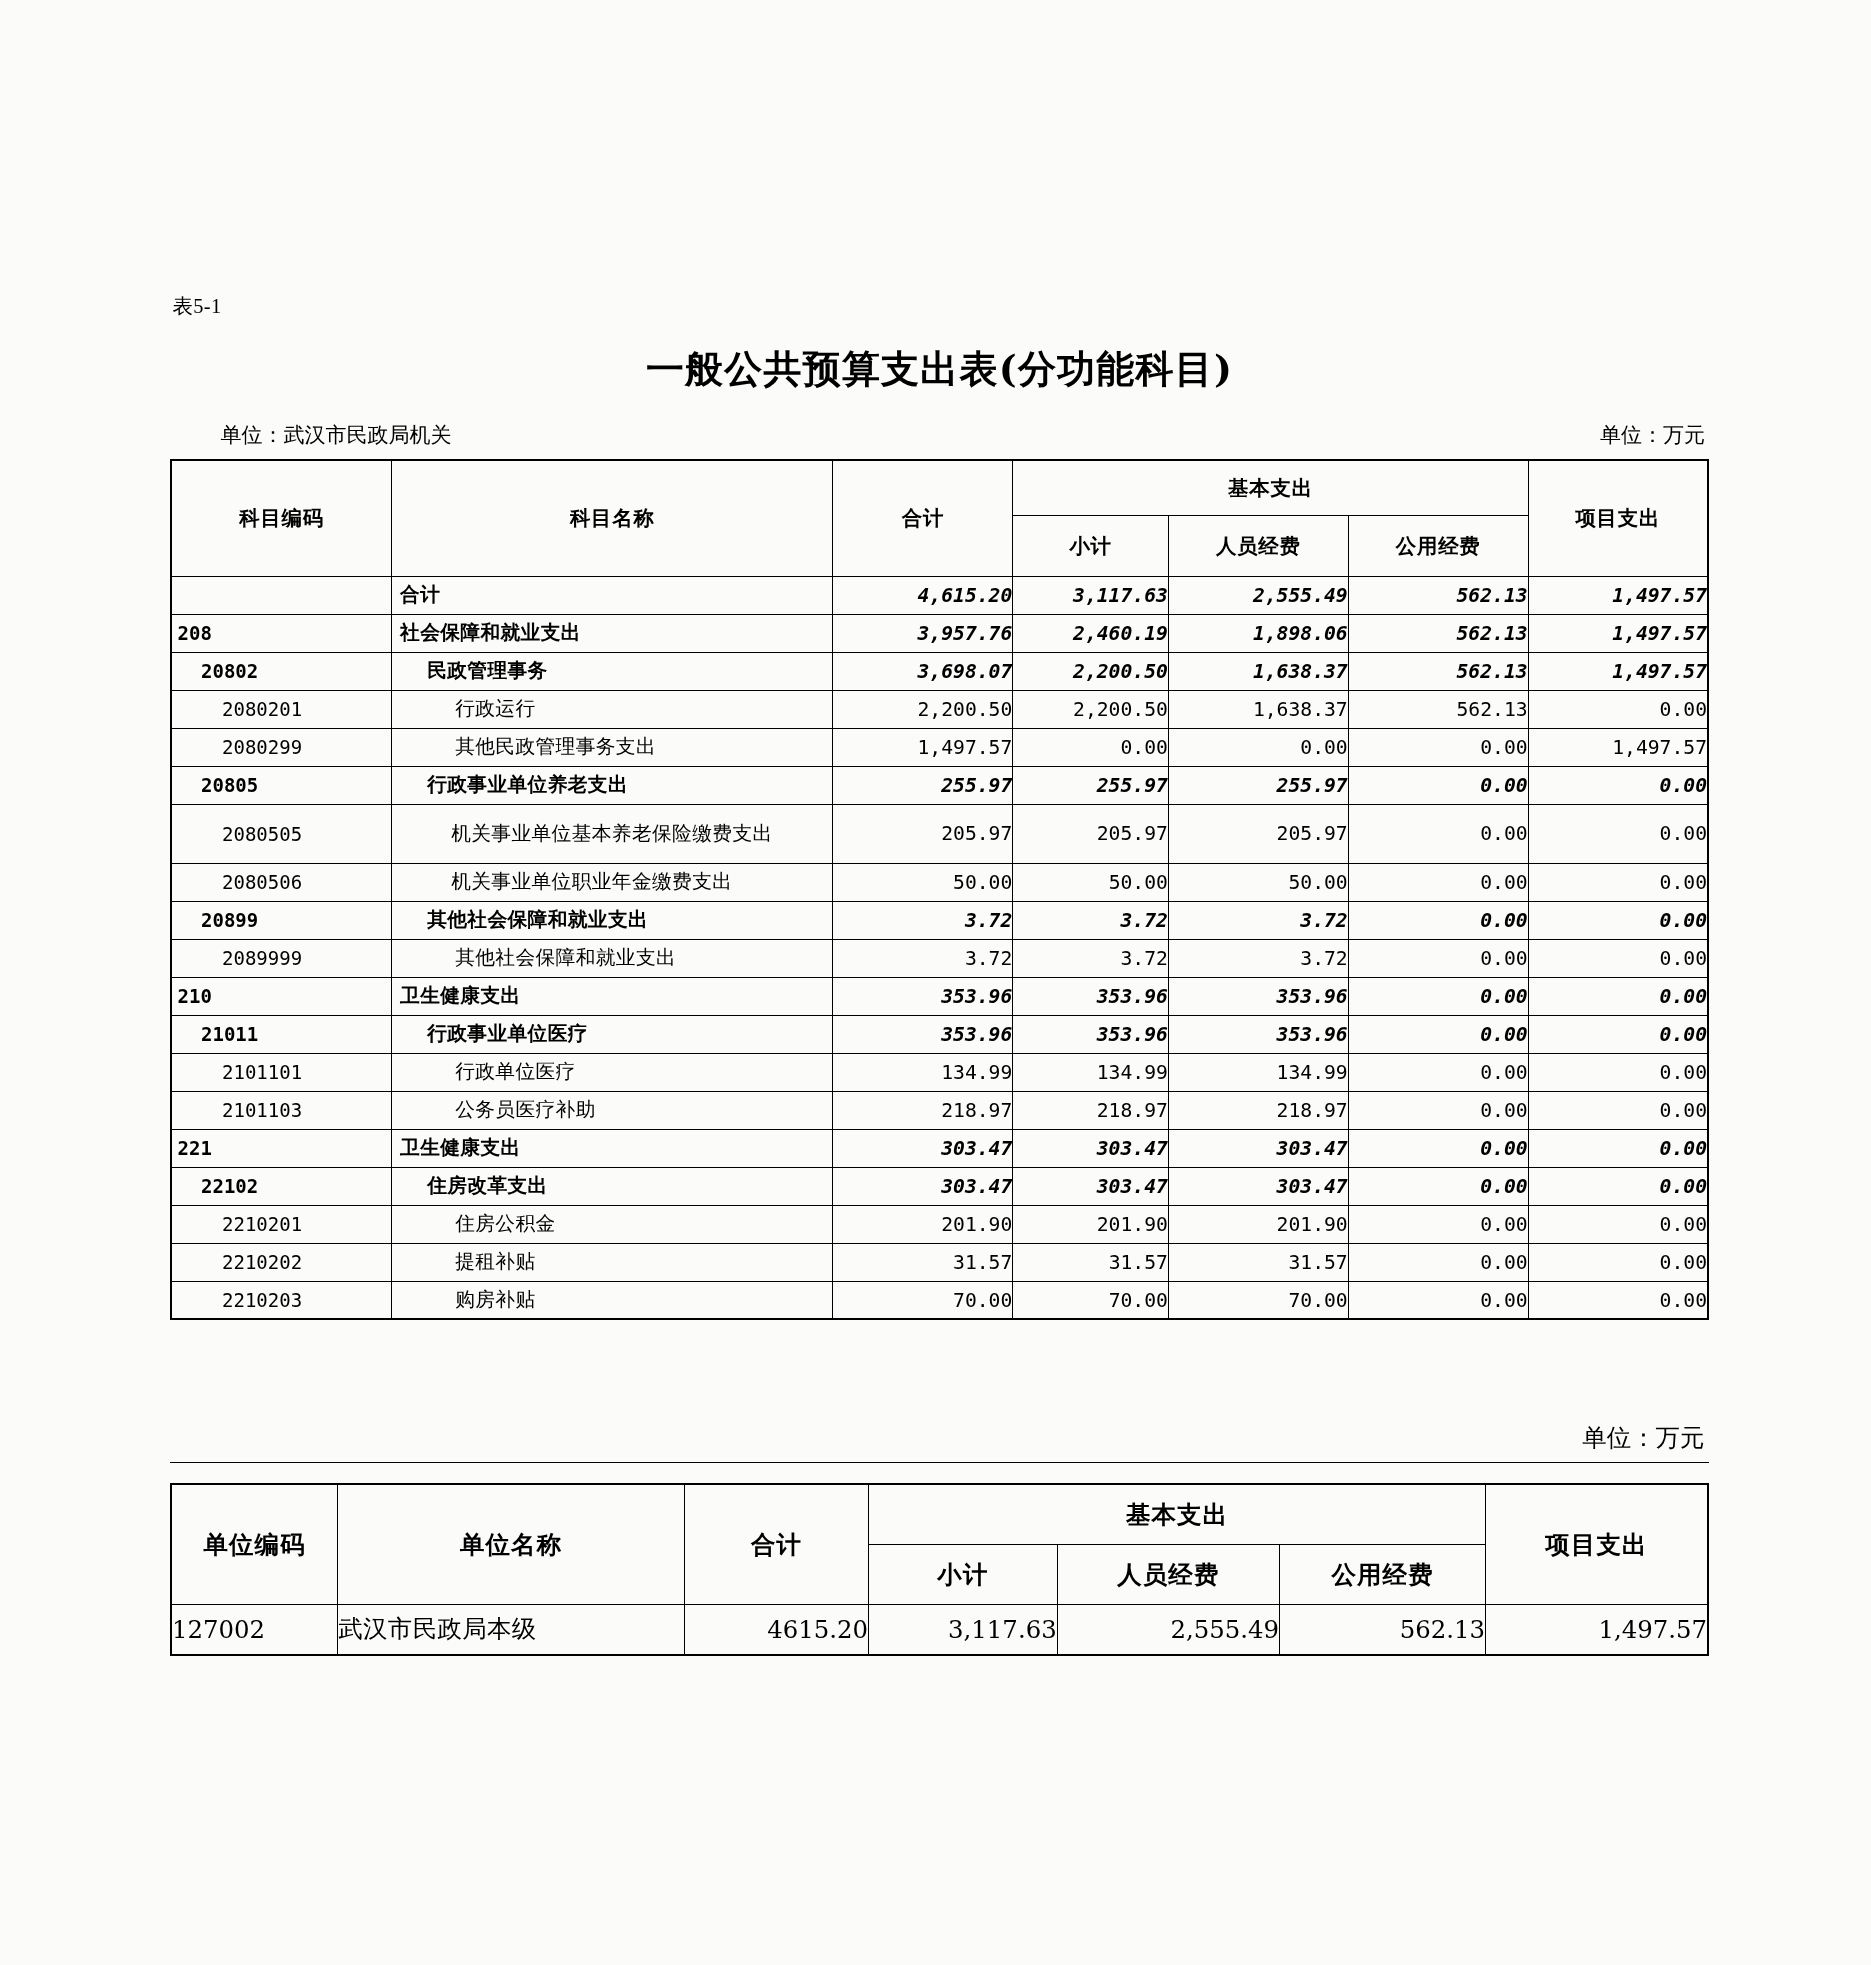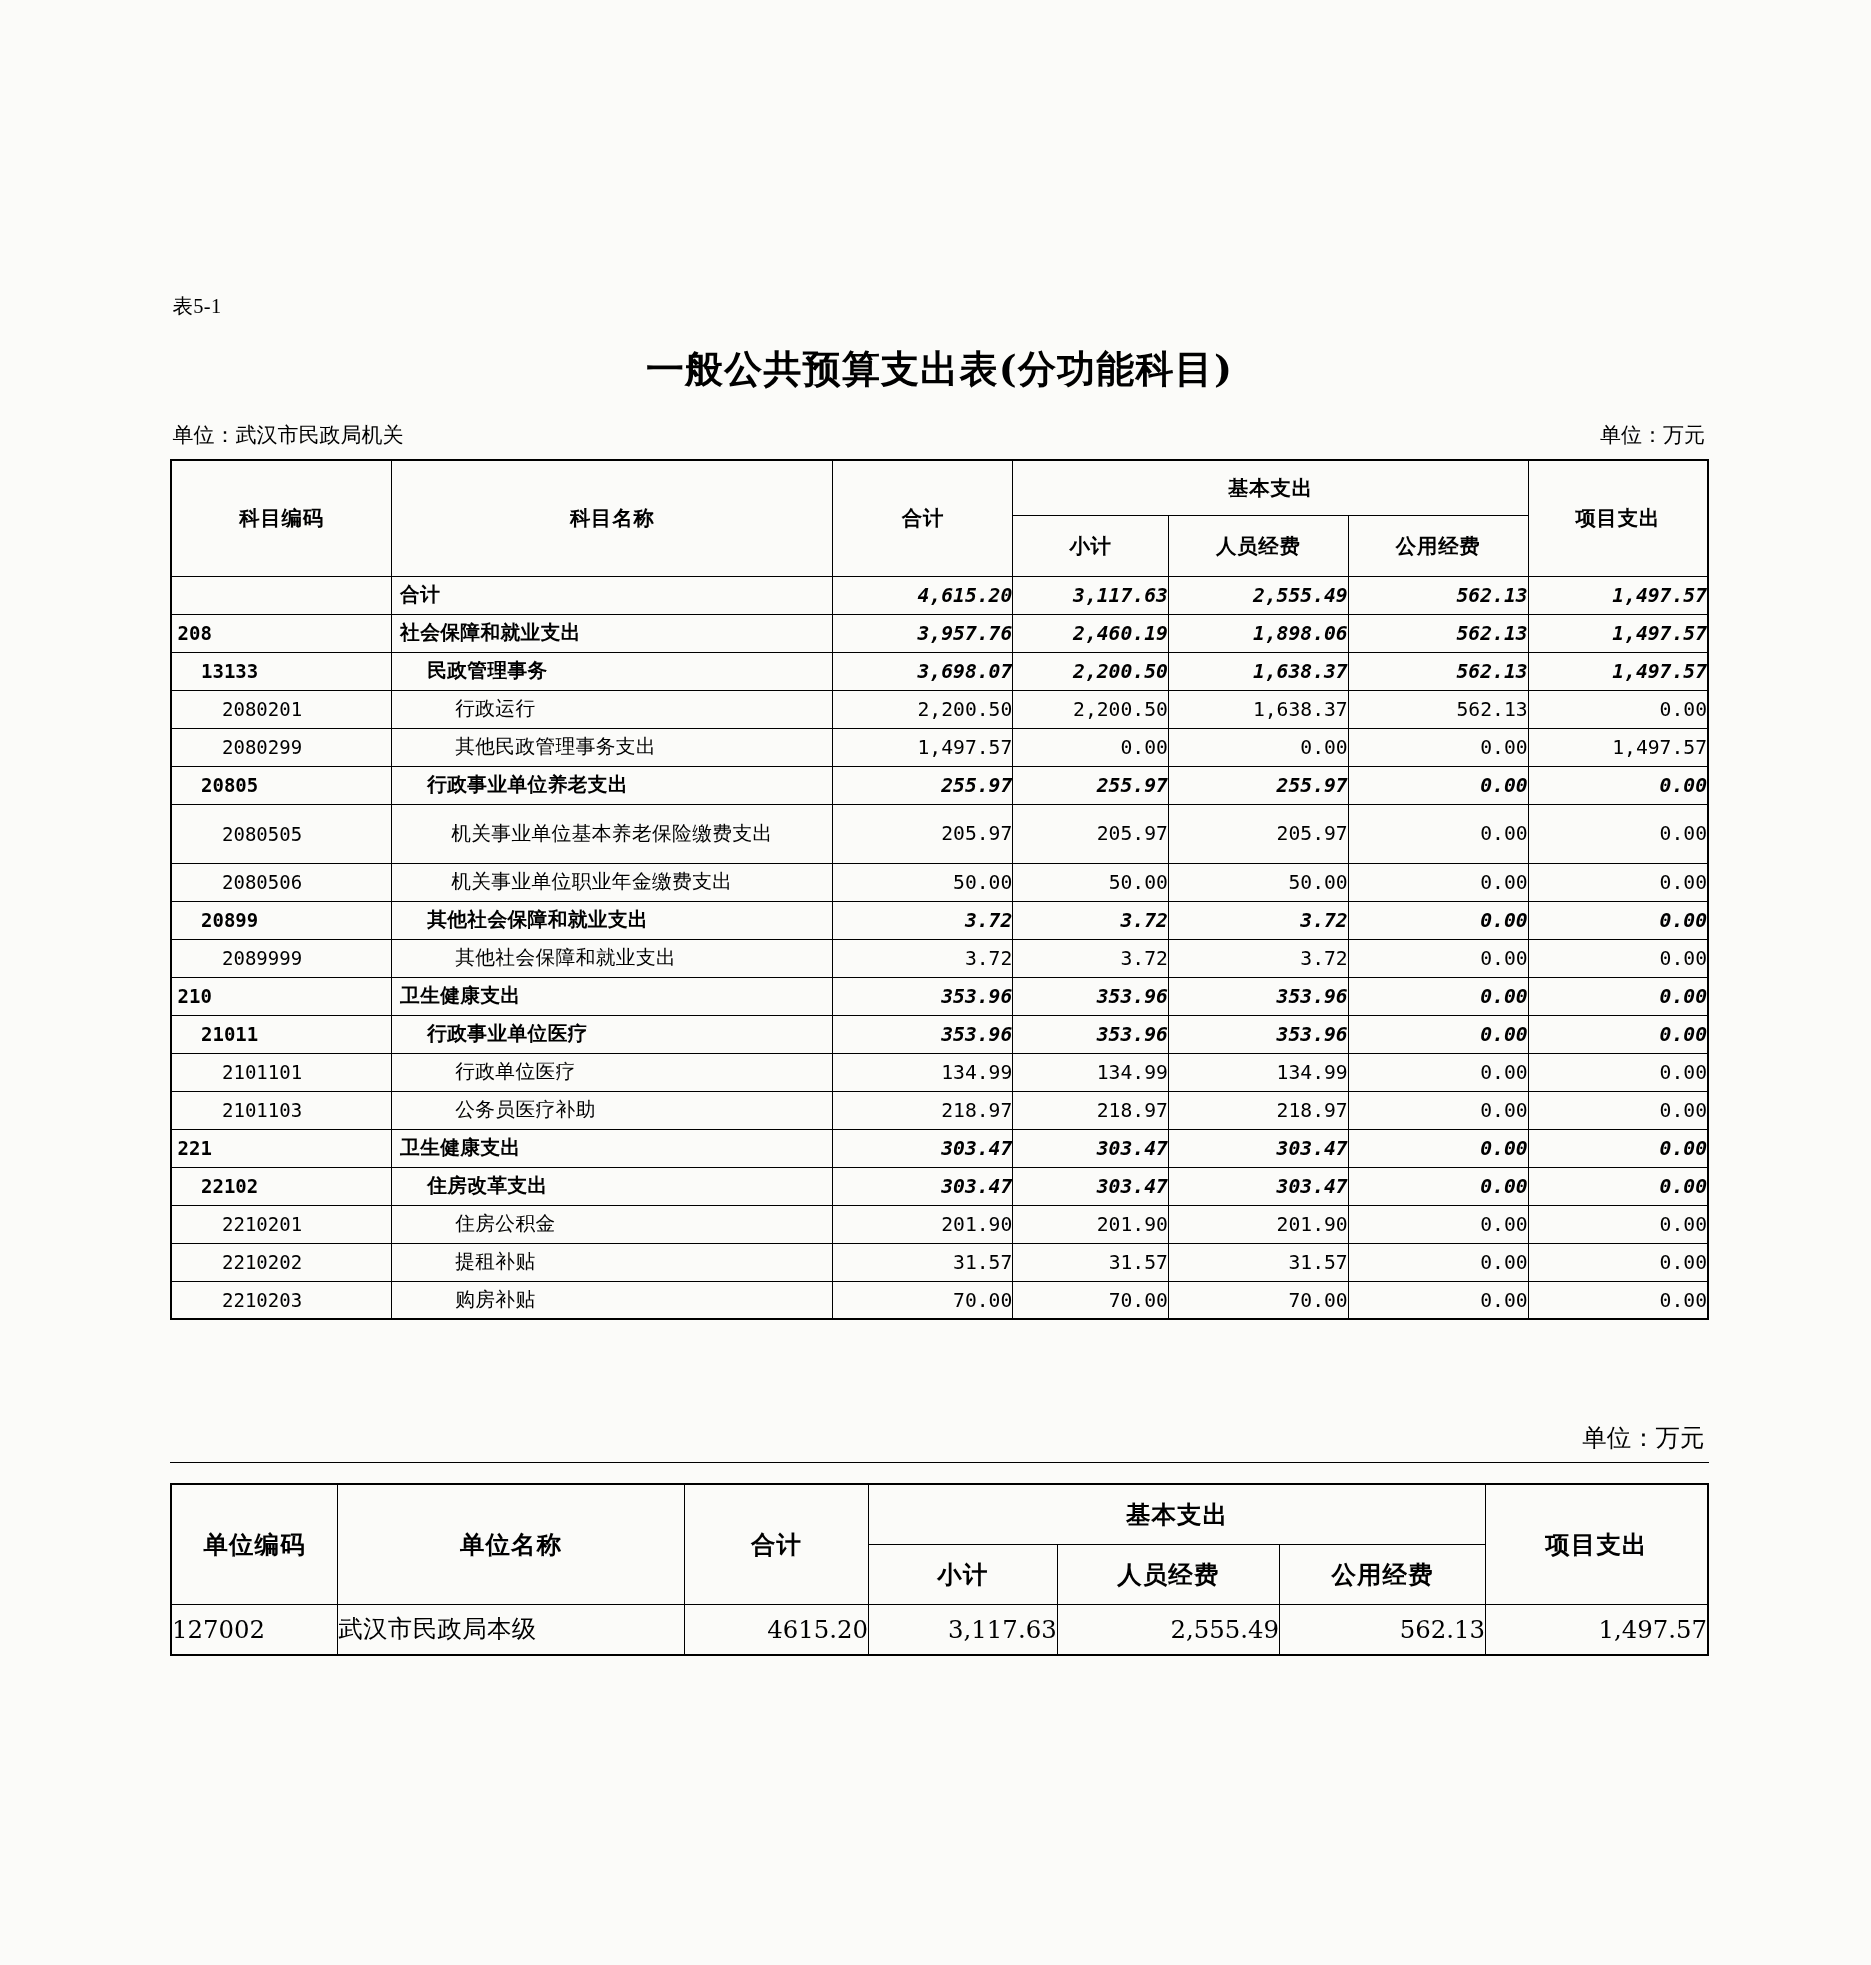"单位：武汉市民政局机关" .meta-row { margin-left: none -> 48px }
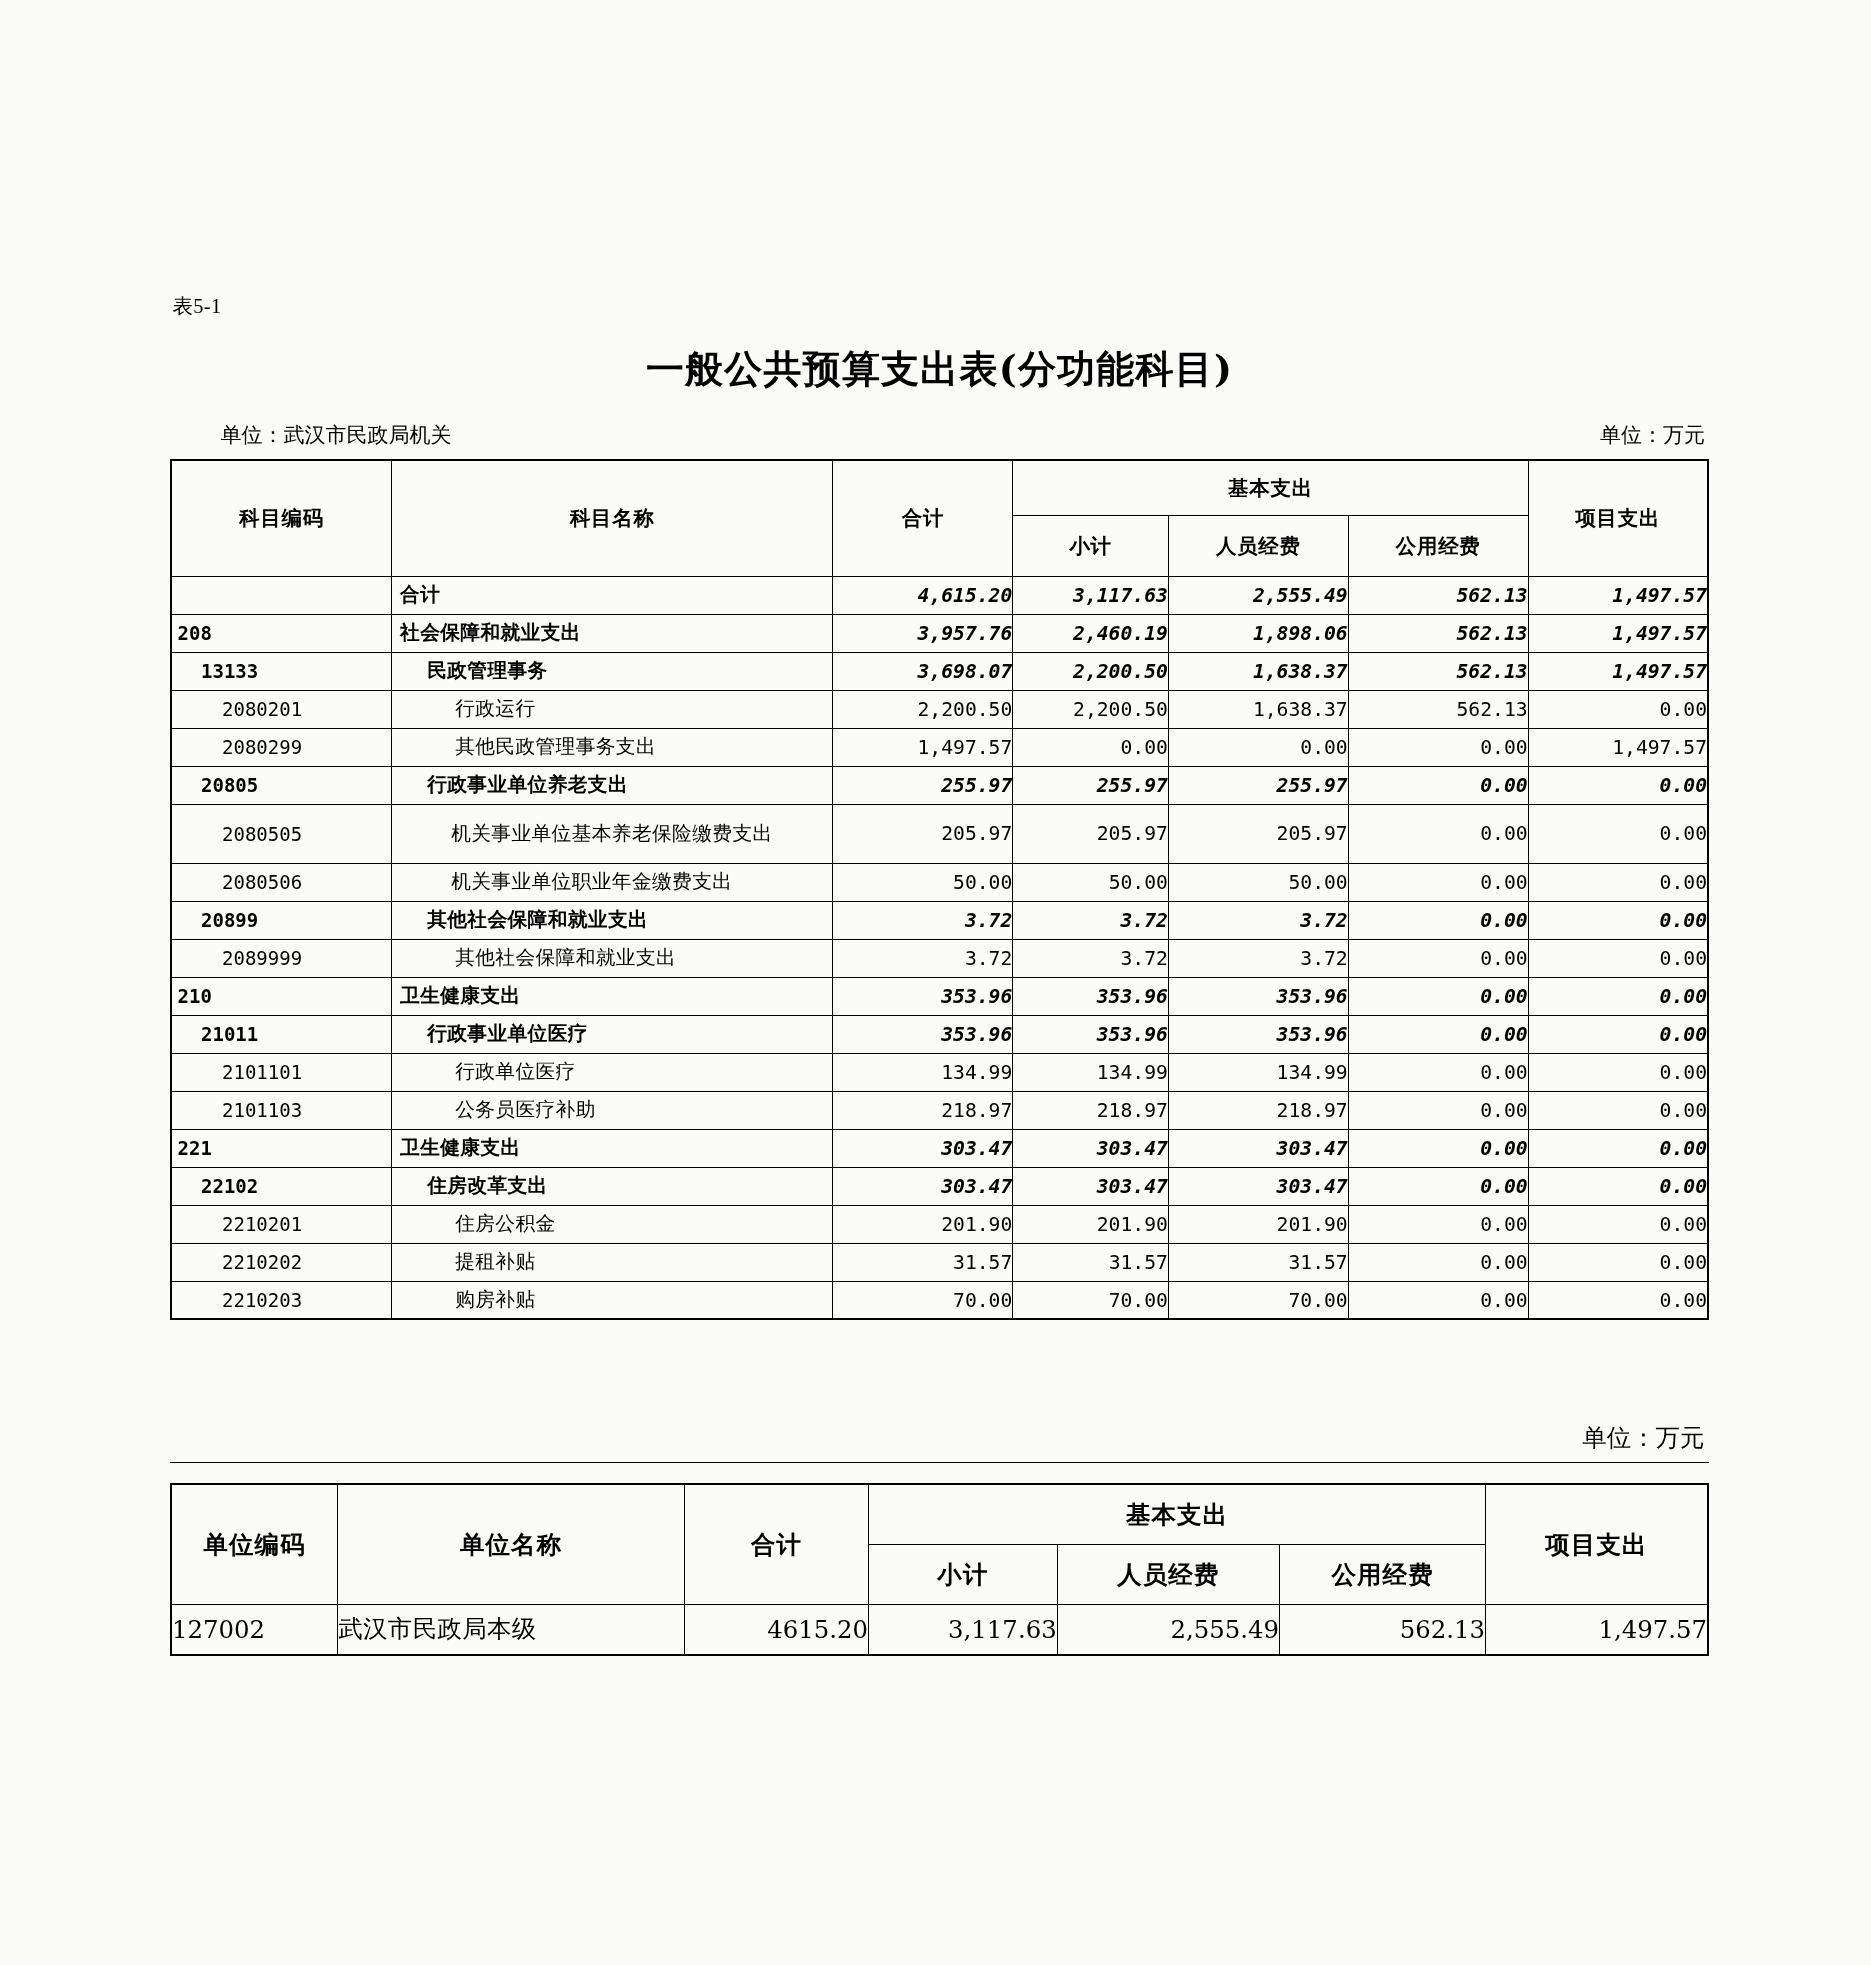"13133" td.code { text: 13133 -> 20802 }
